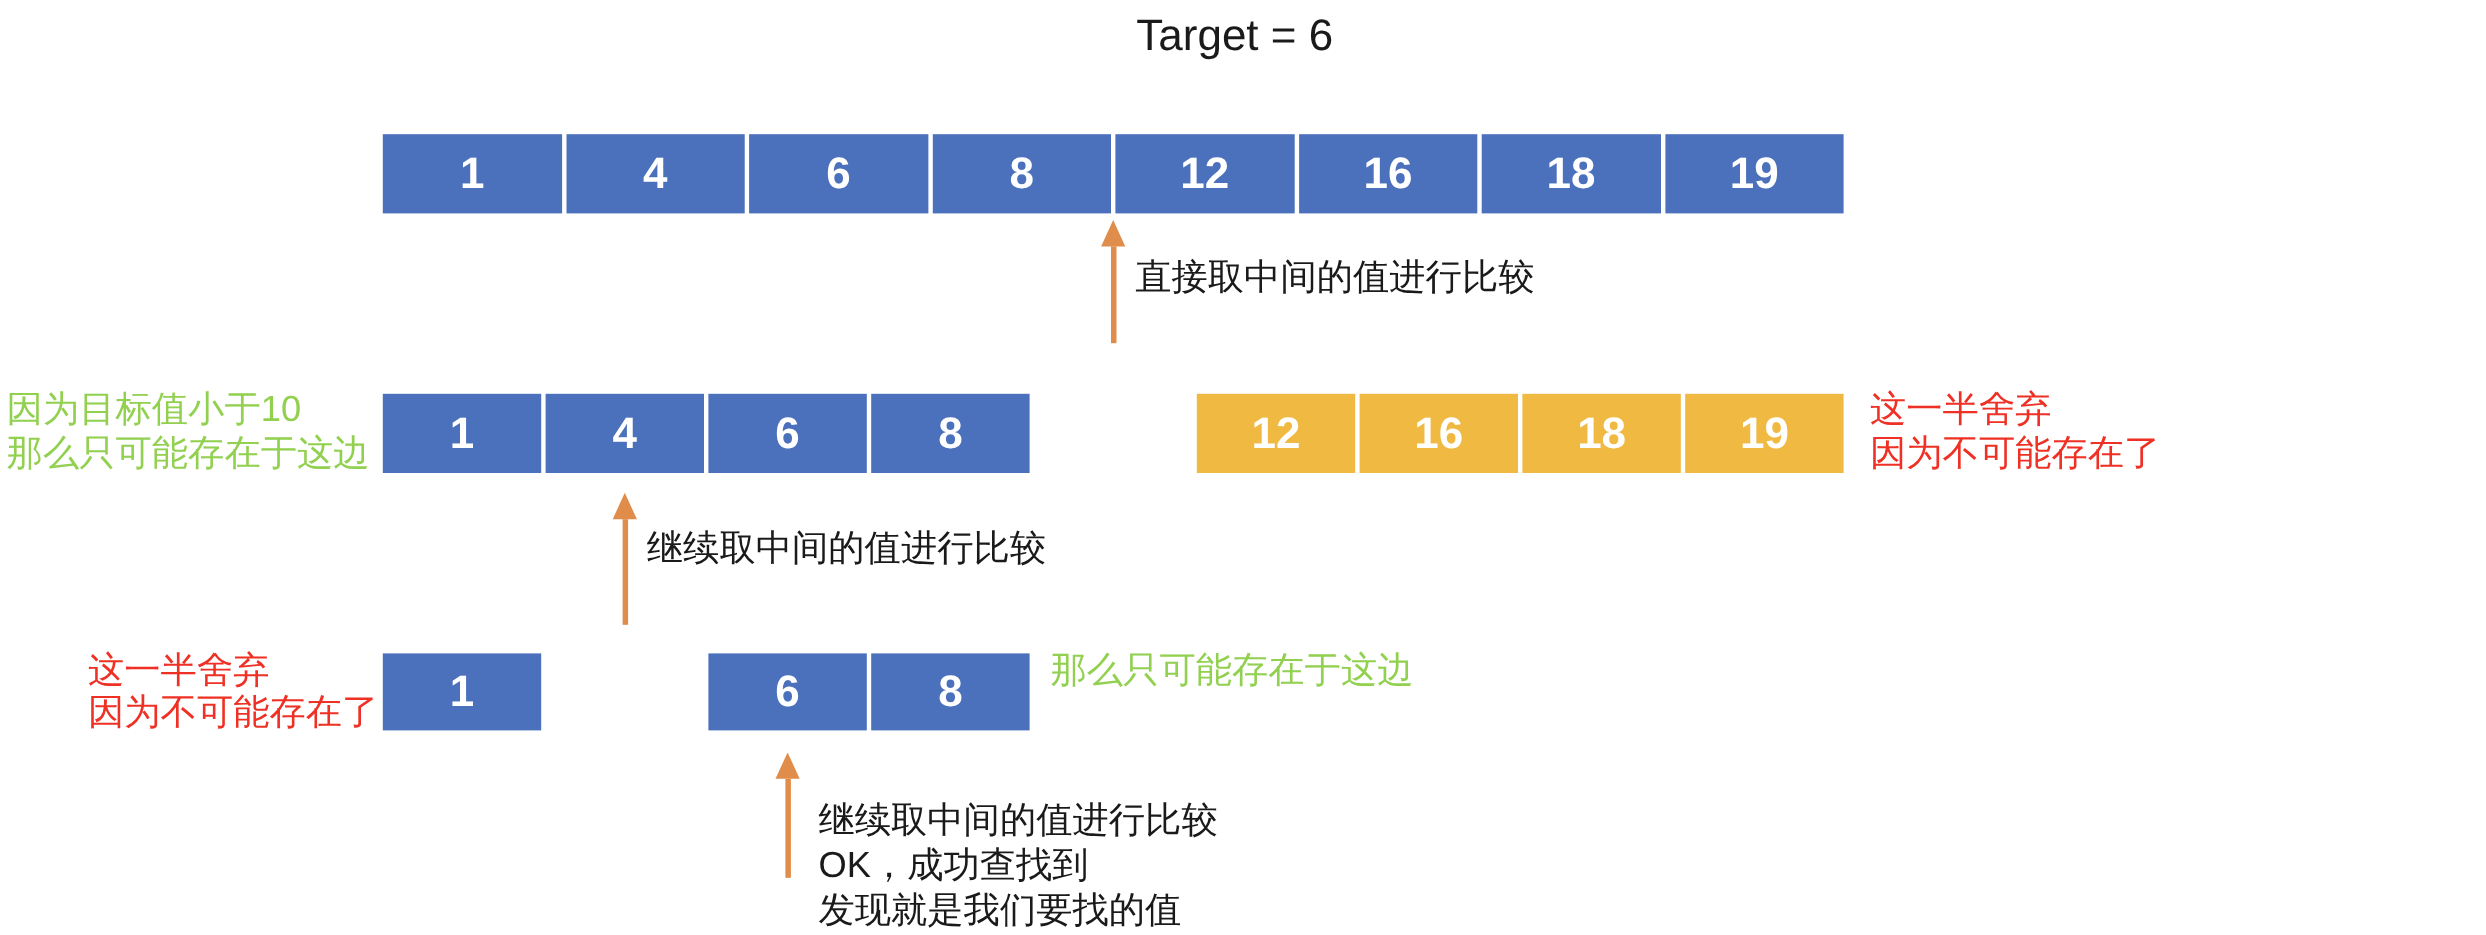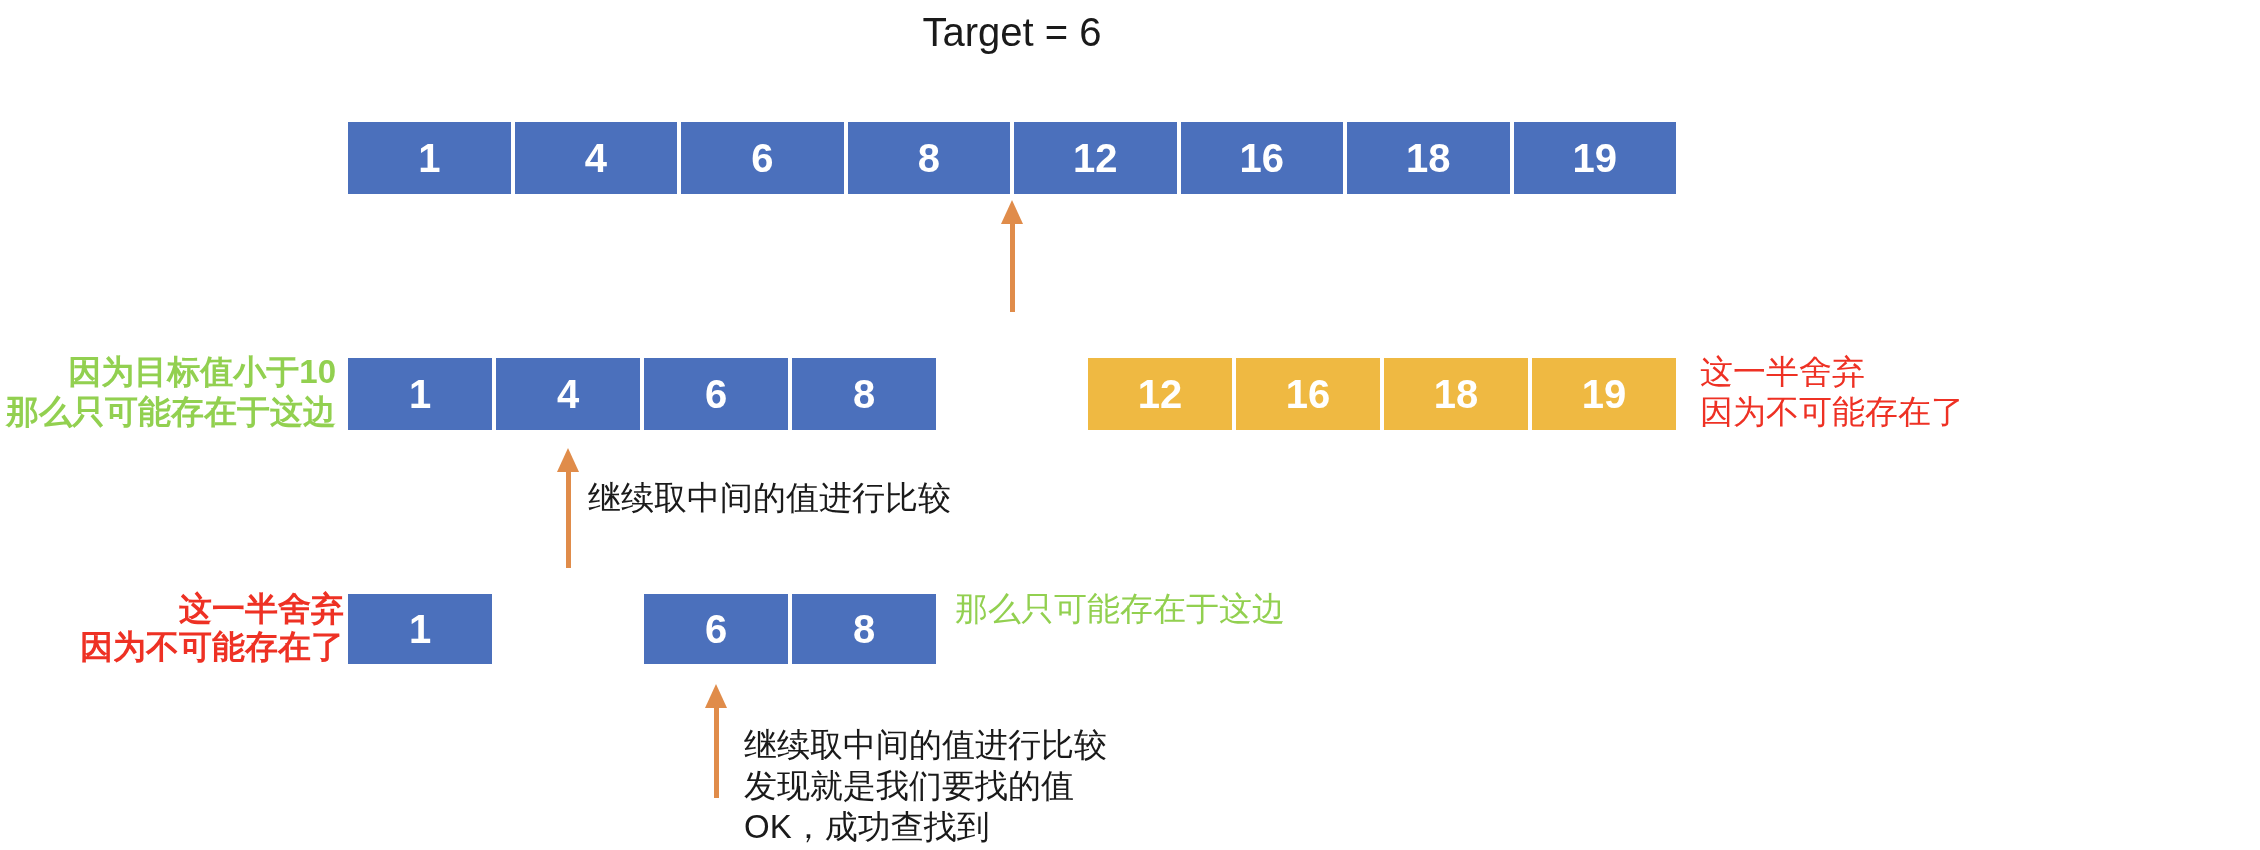"Target = 6" .title { text-align: center -> right }
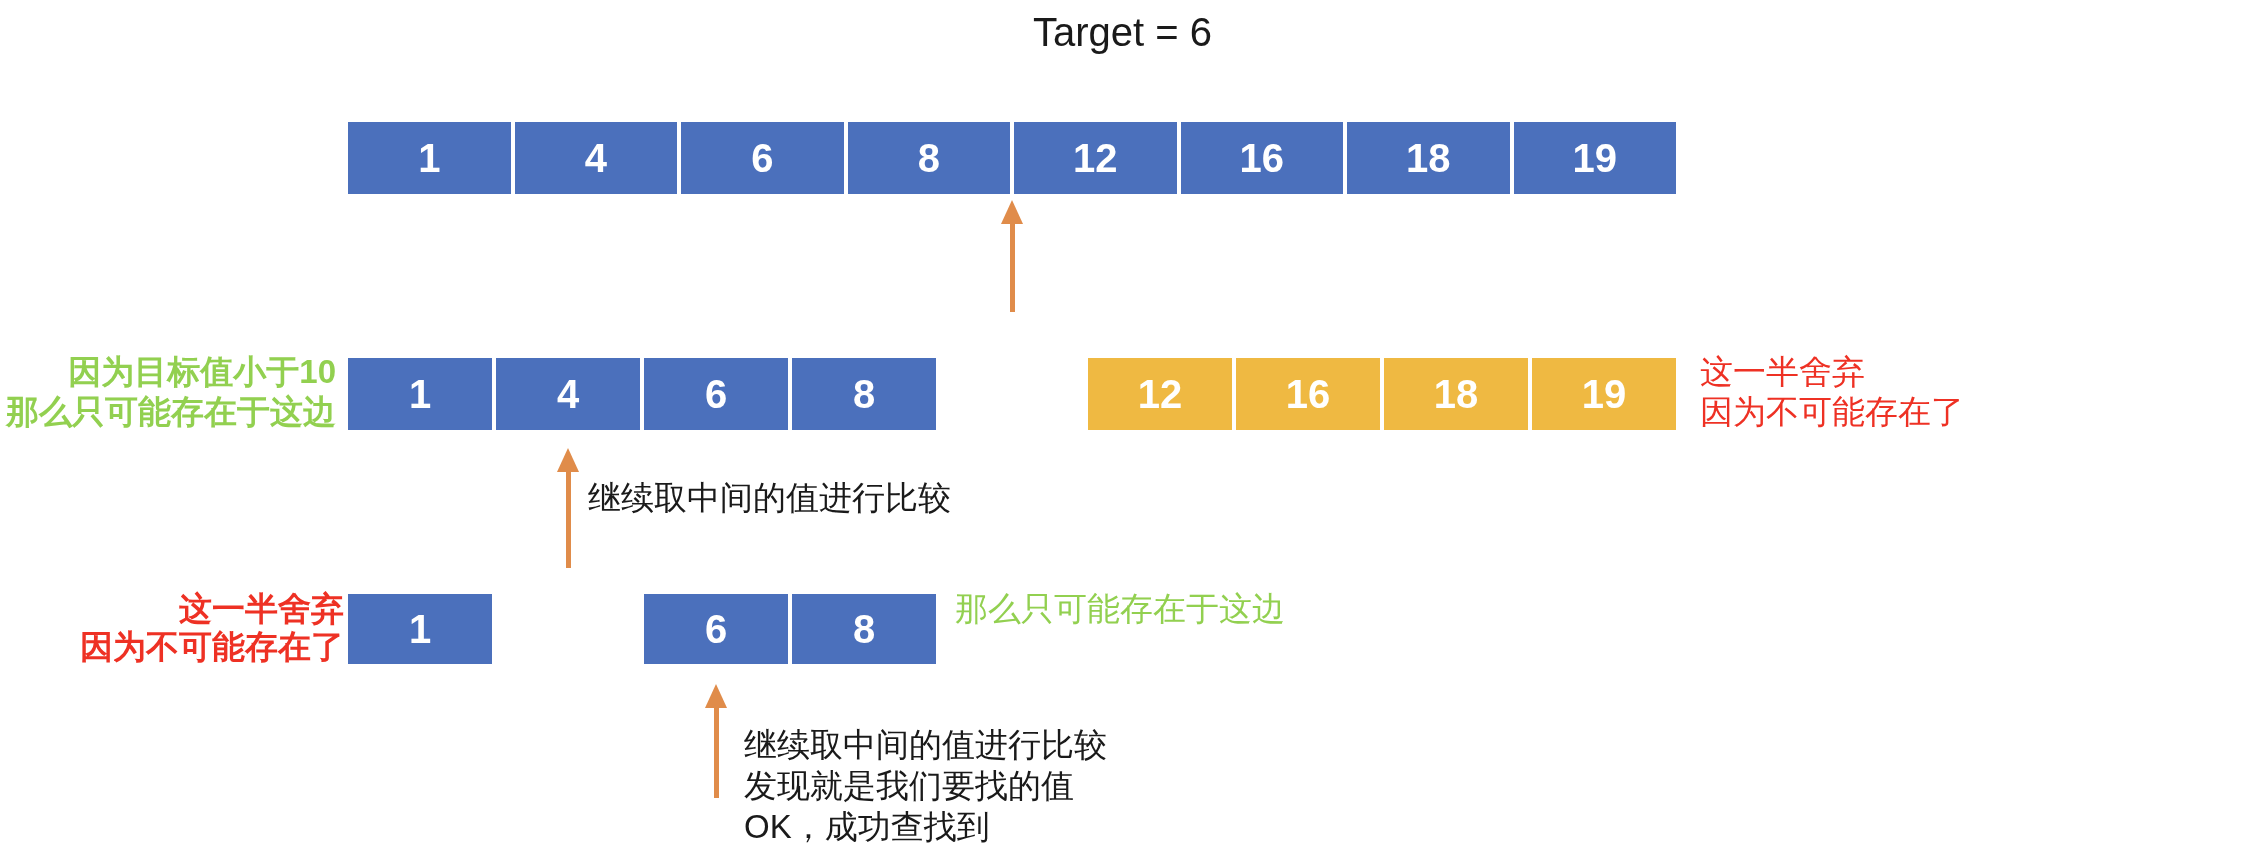"直接取中间的值进行比较" div { html: none -> <div>直接取中间的值进行比较</div> }
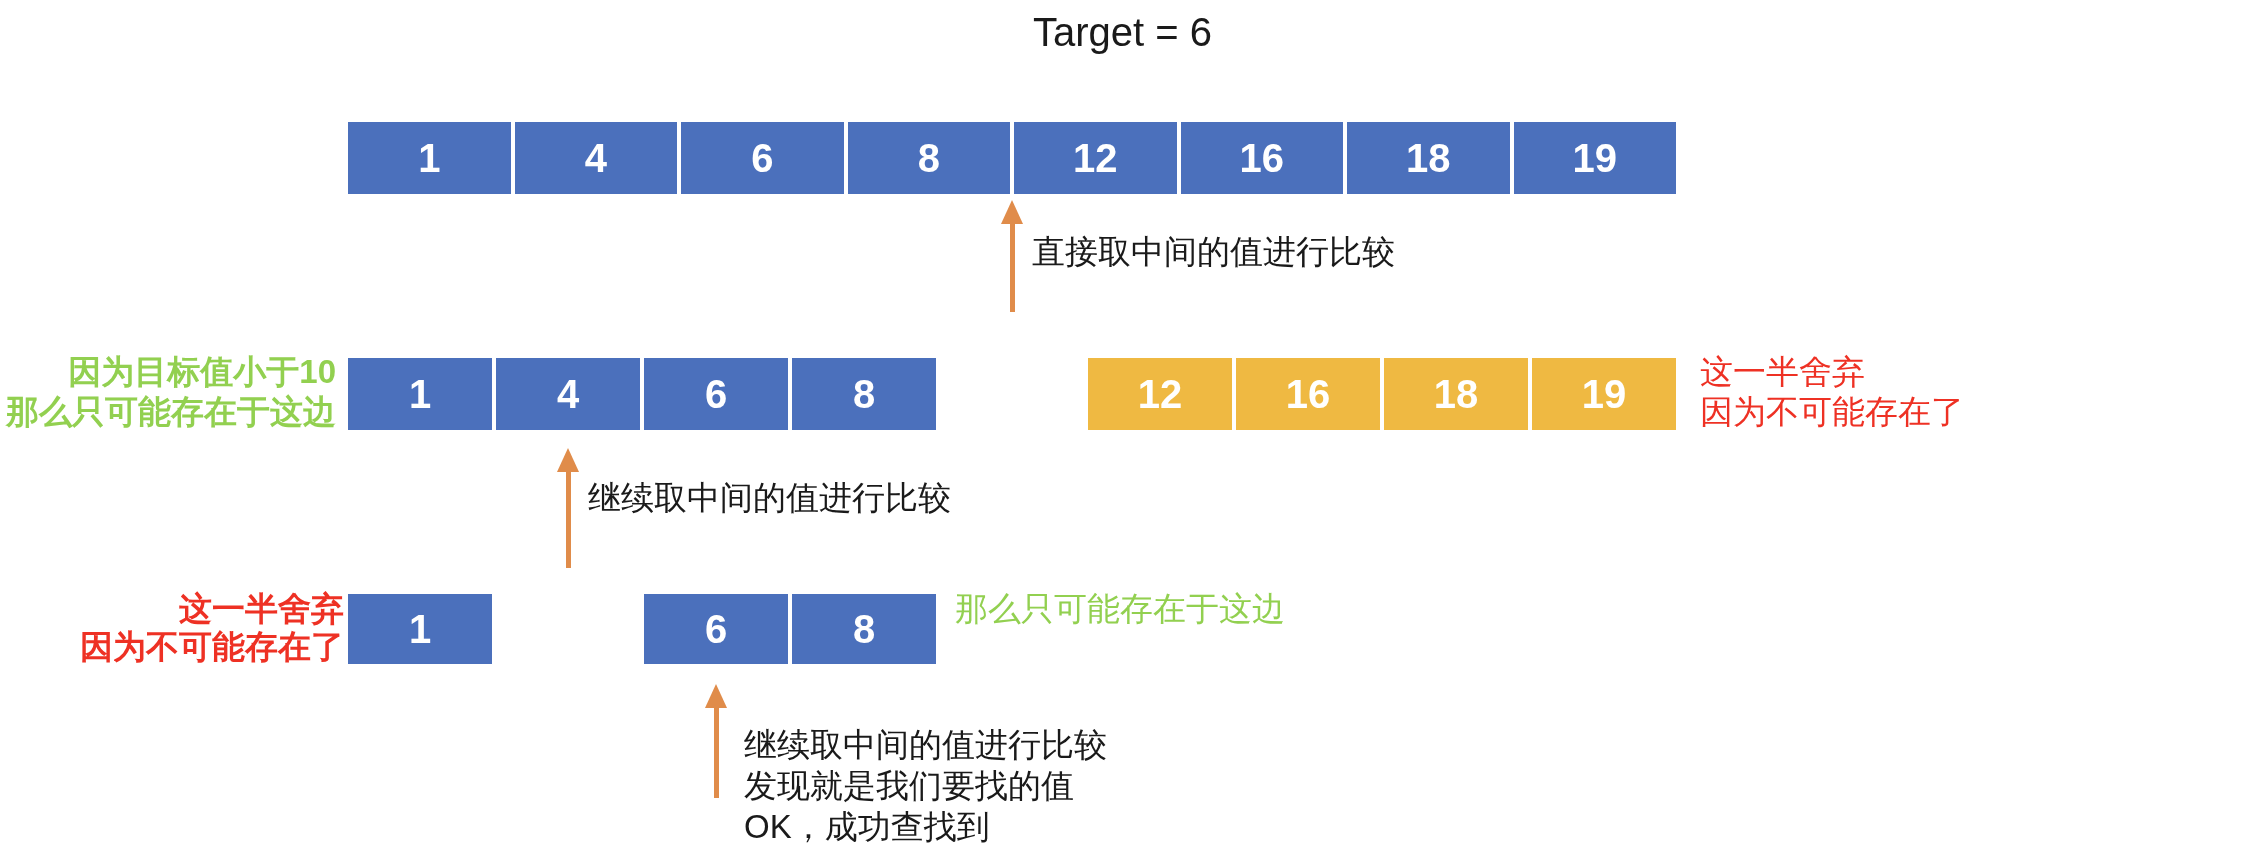"因为目标值小于10" .right-align { font-weight: bold -> none; text-align: right -> left }
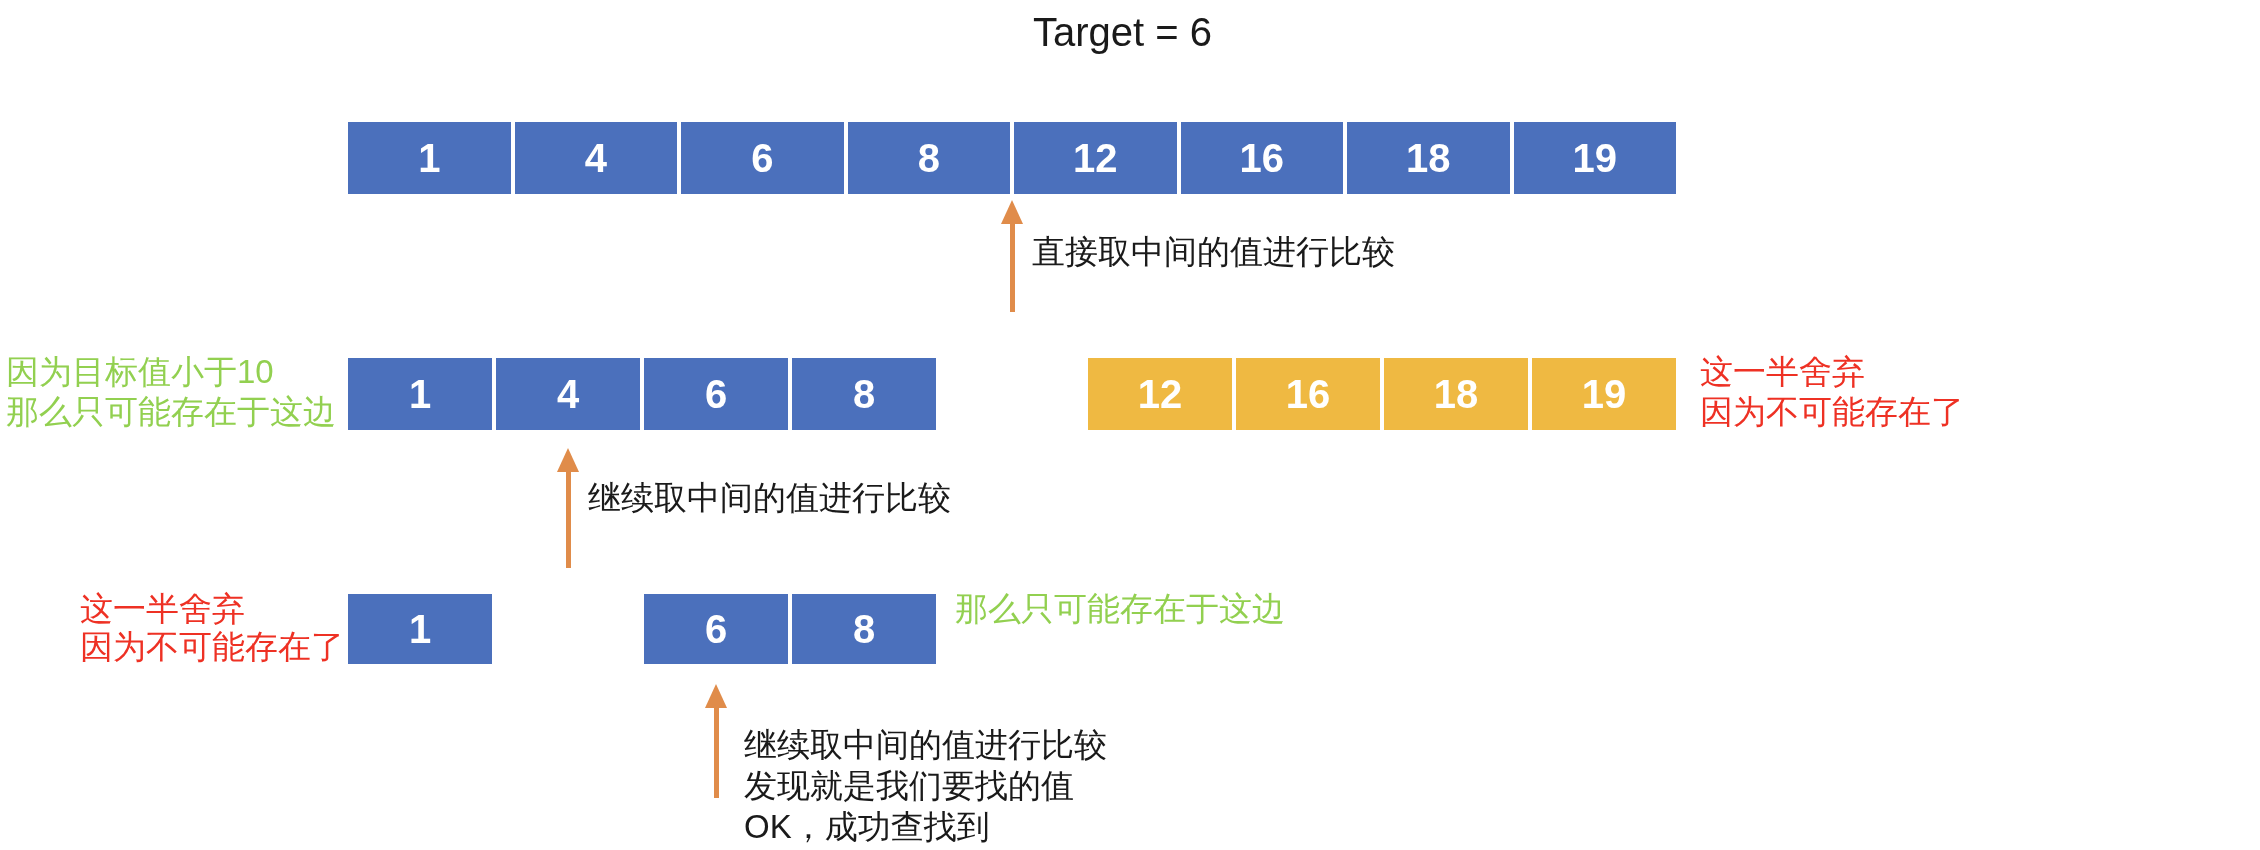"发现就是我们要找的值" div { order: before "OK，成功查找到" -> after "OK，成功查找到" }
